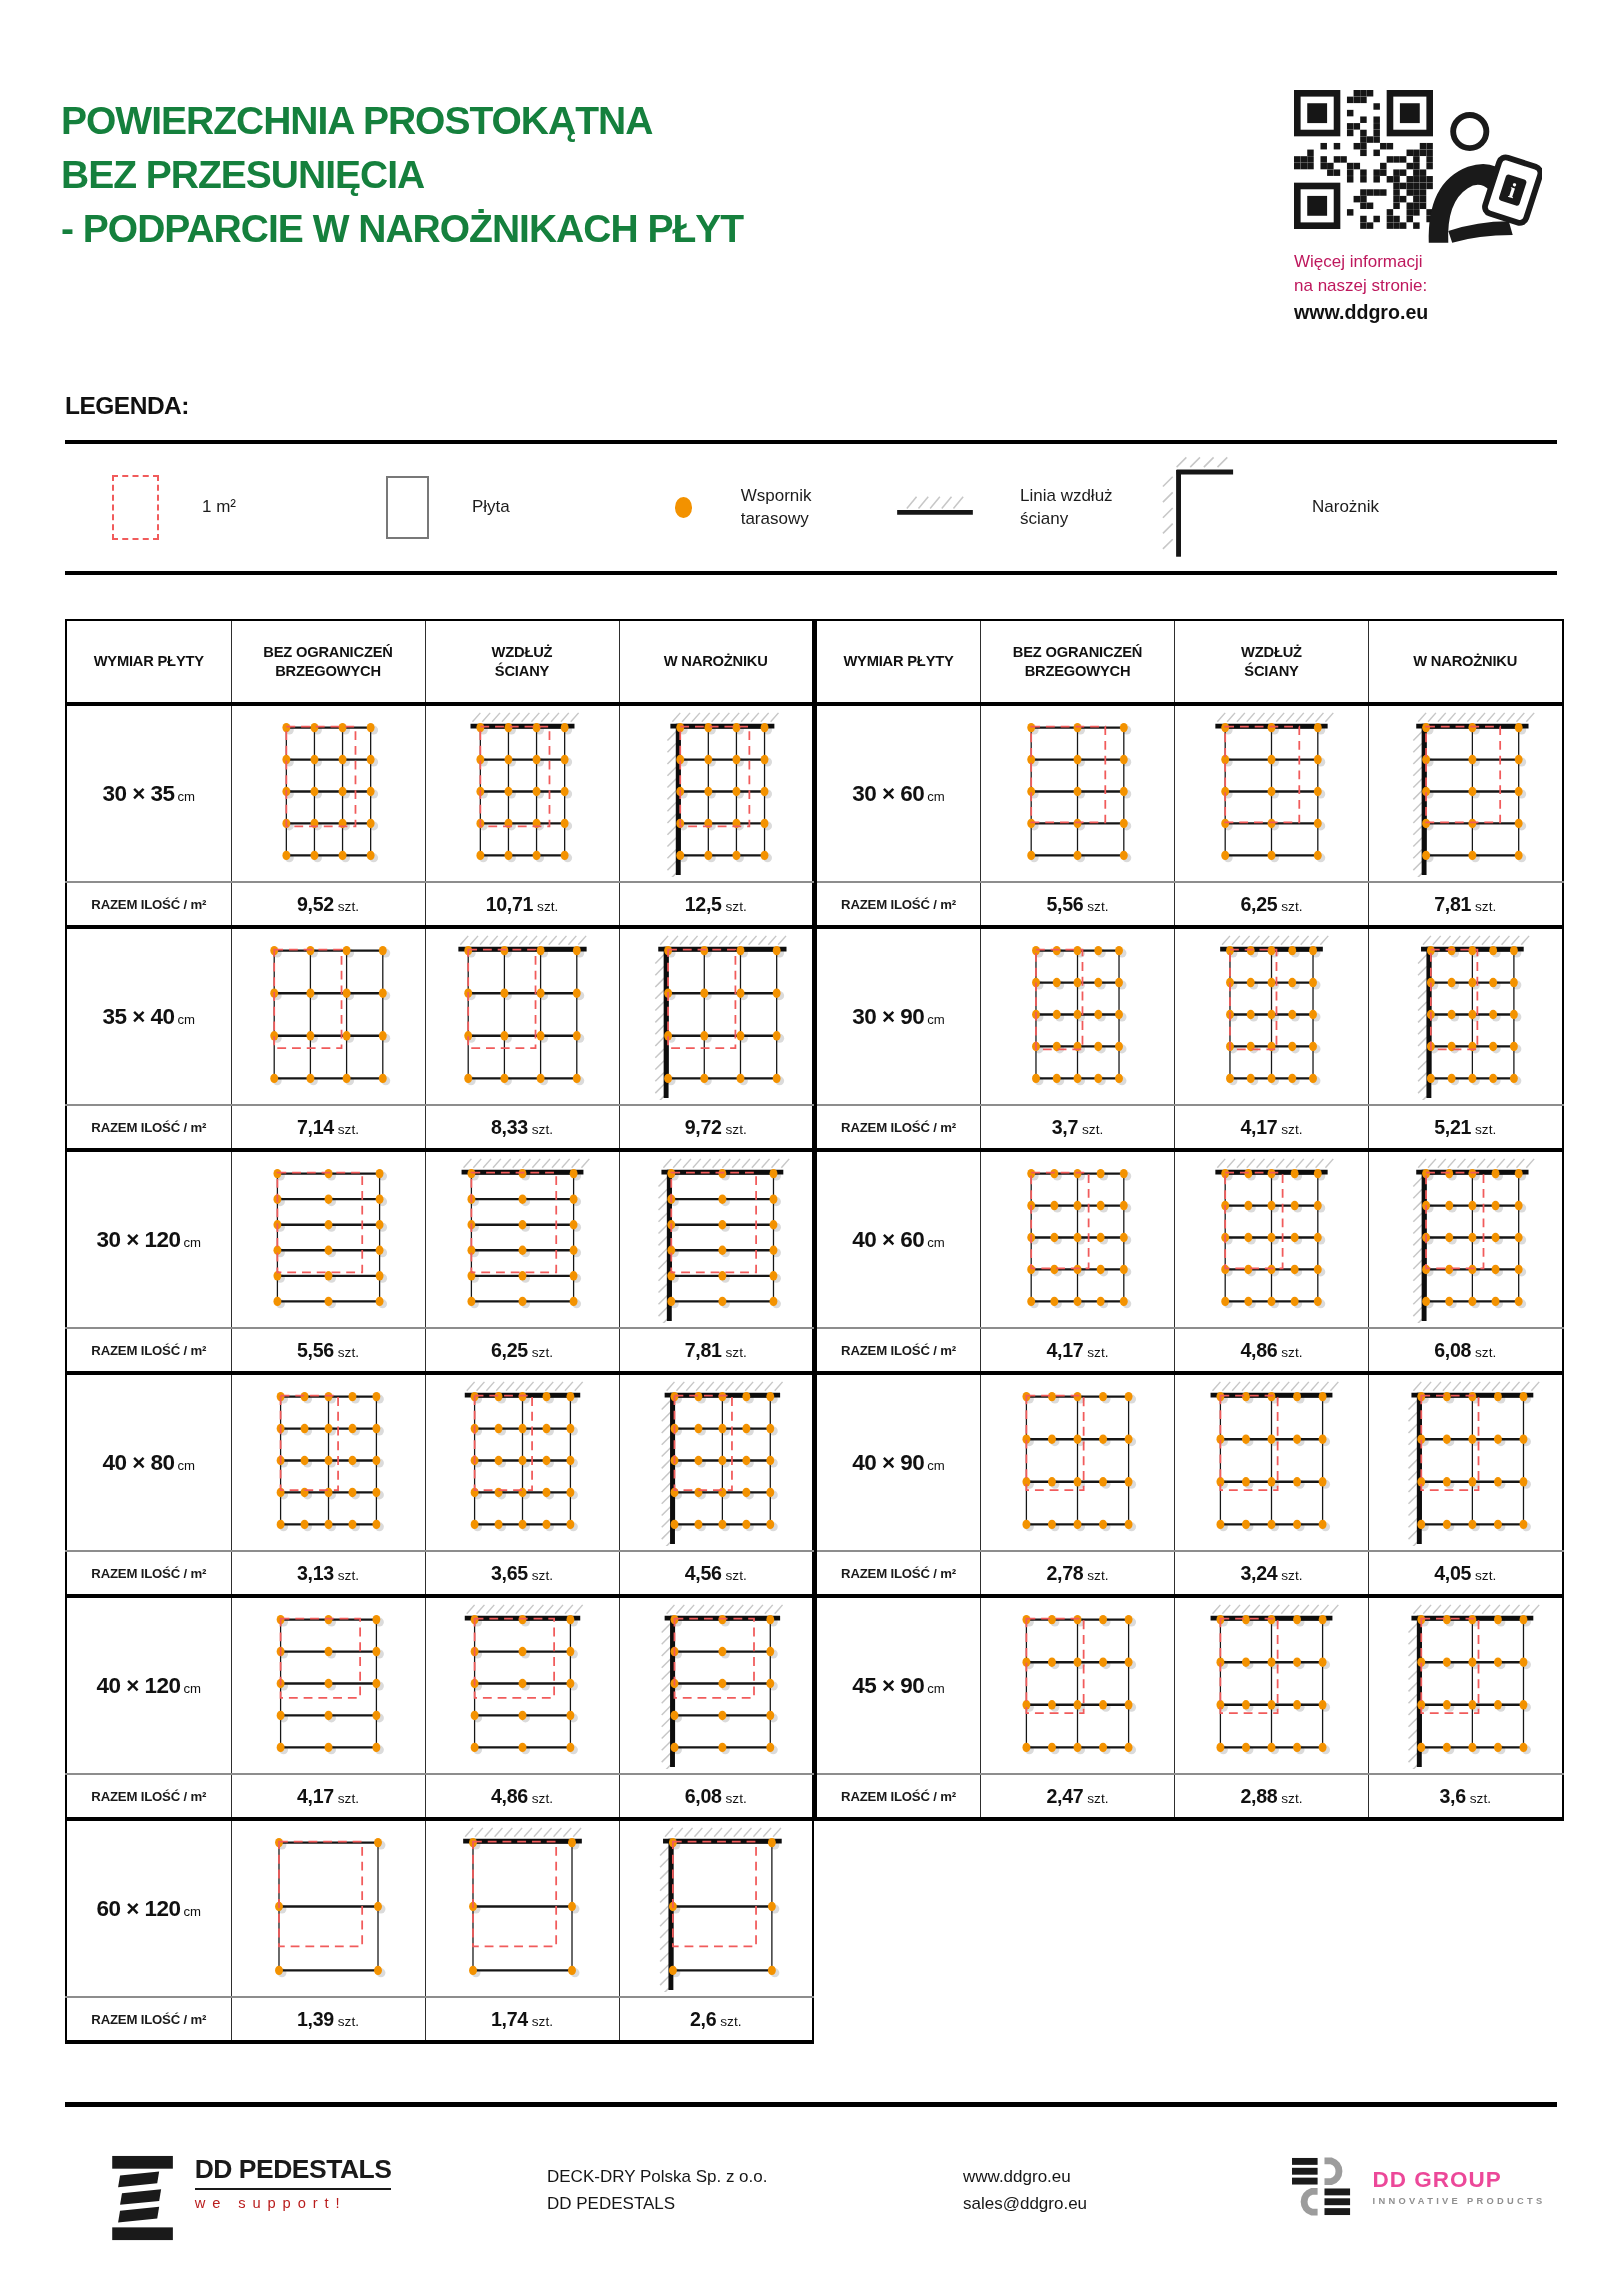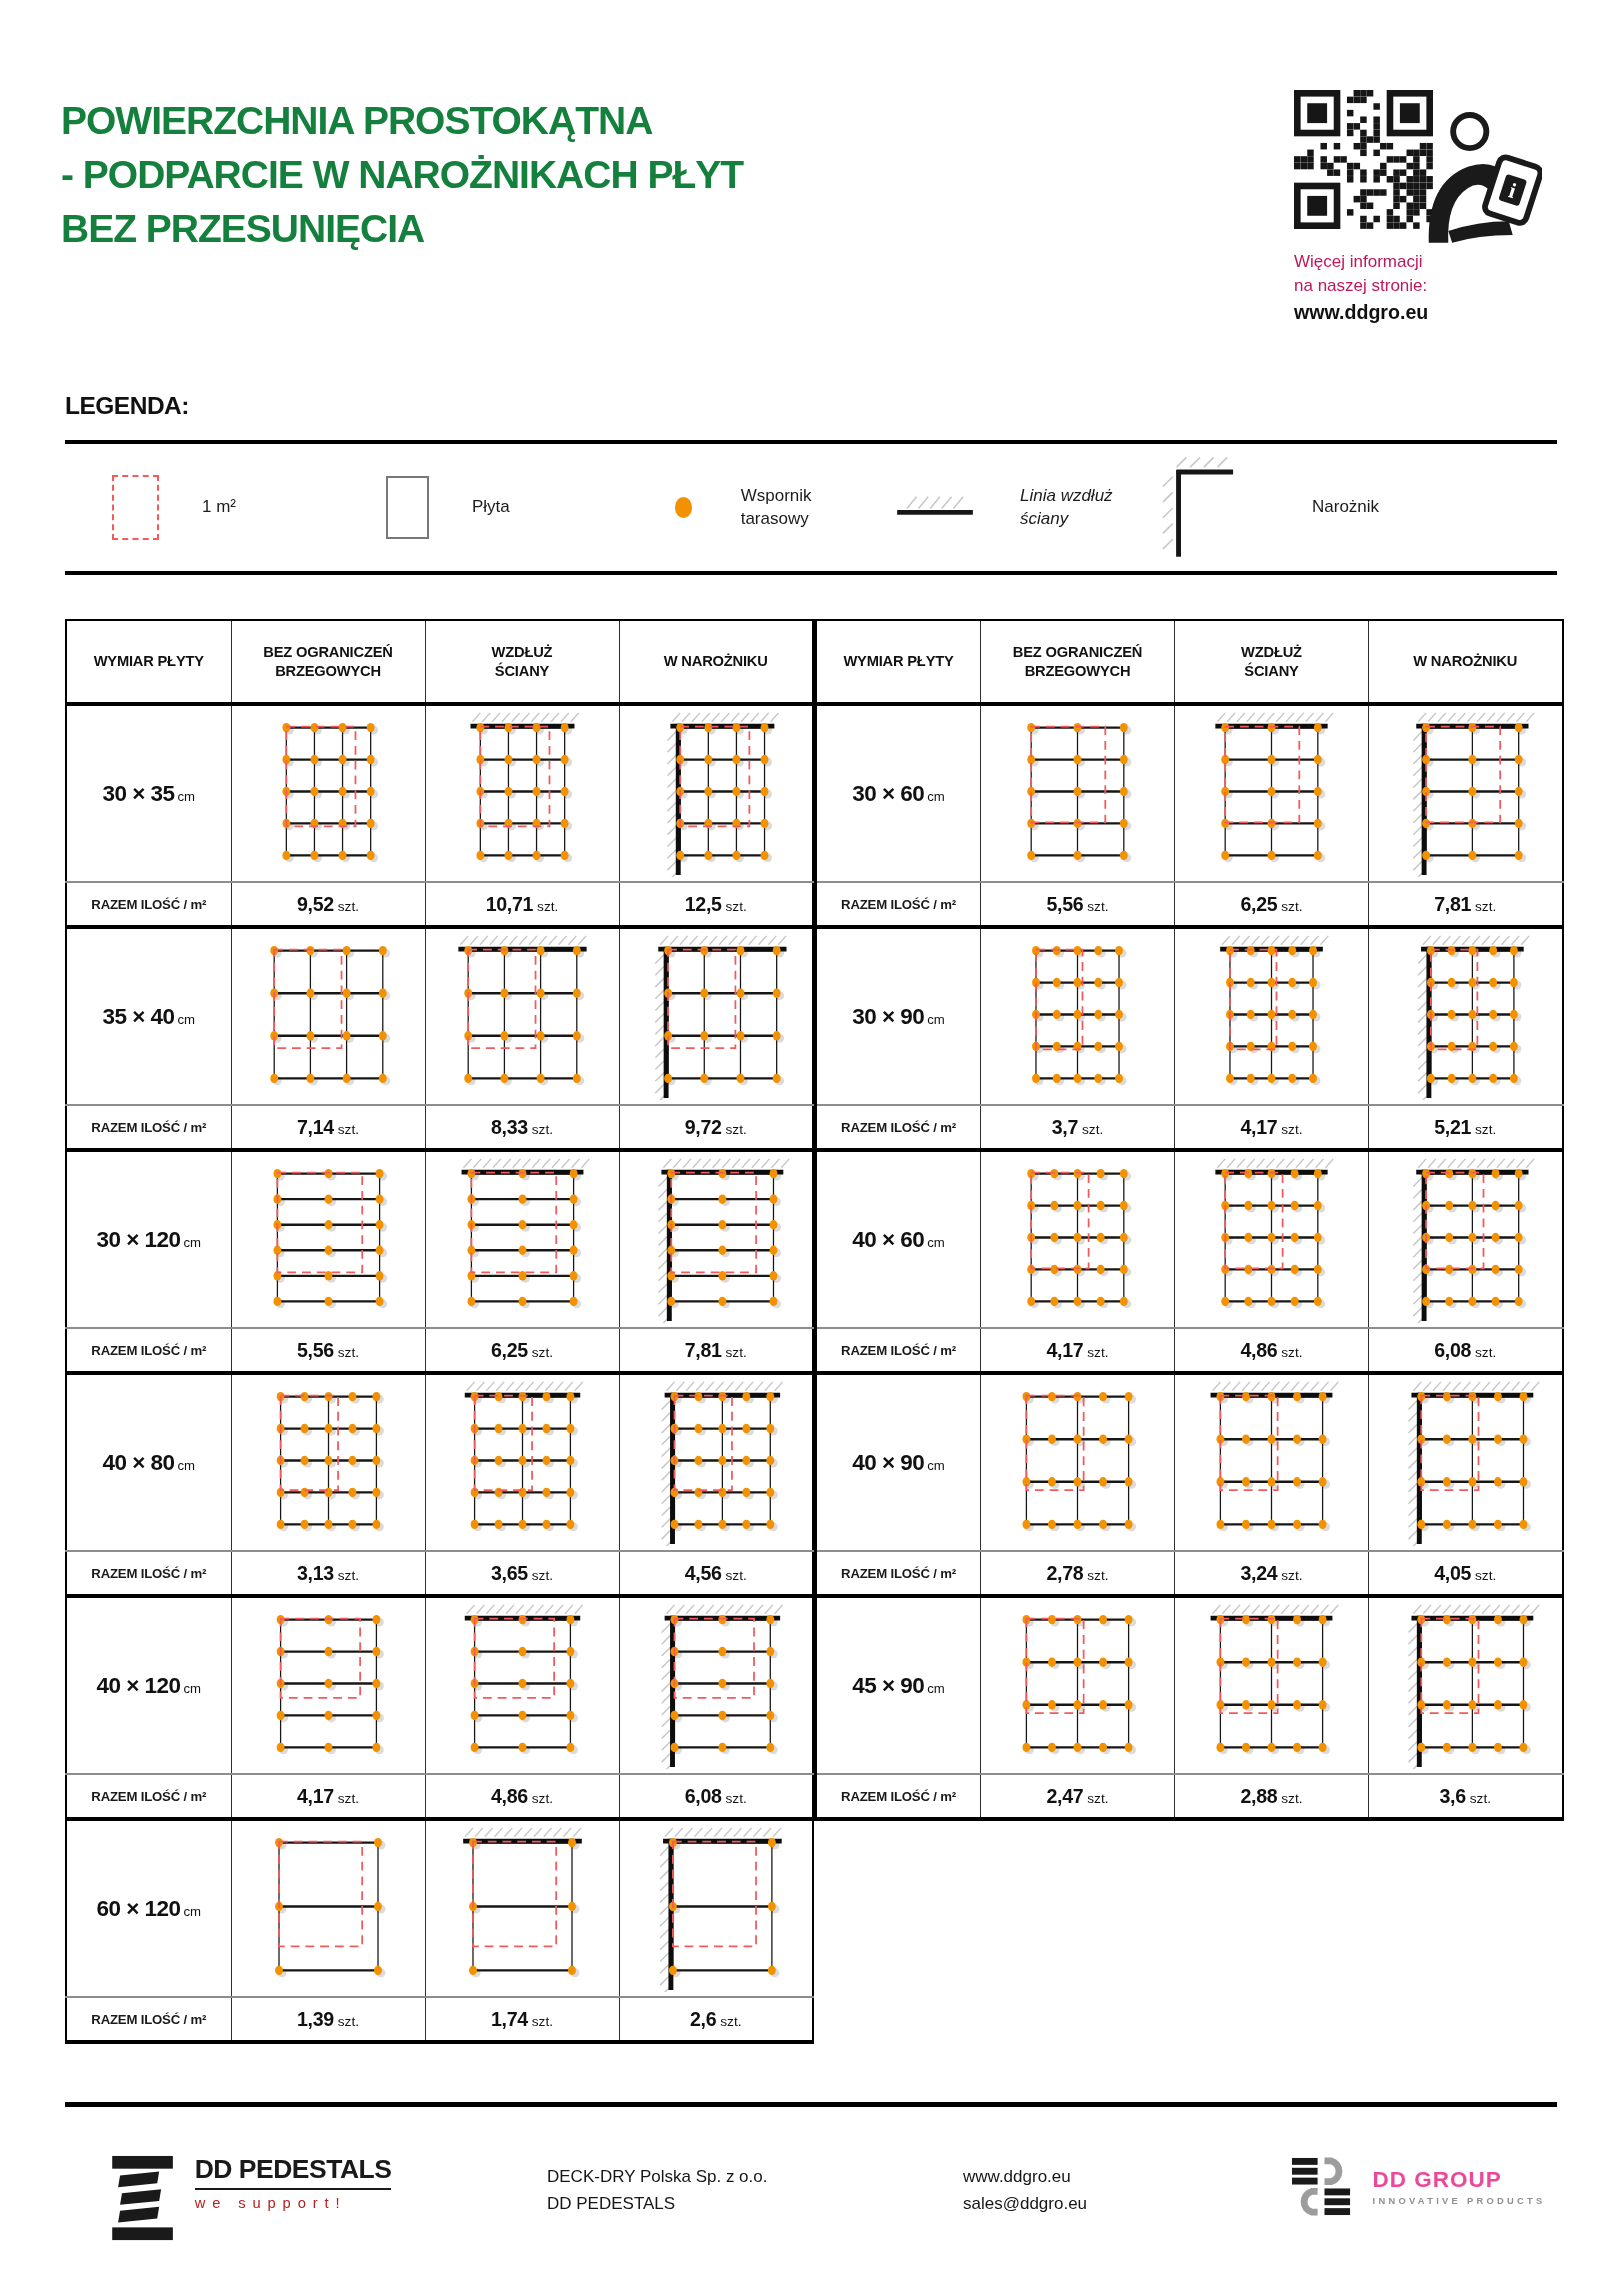"- PODPARCIE W NAROŻNIKACH PŁYT" div { order: before "BEZ PRZESUNIĘCIA" -> after "BEZ PRZESUNIĘCIA" }
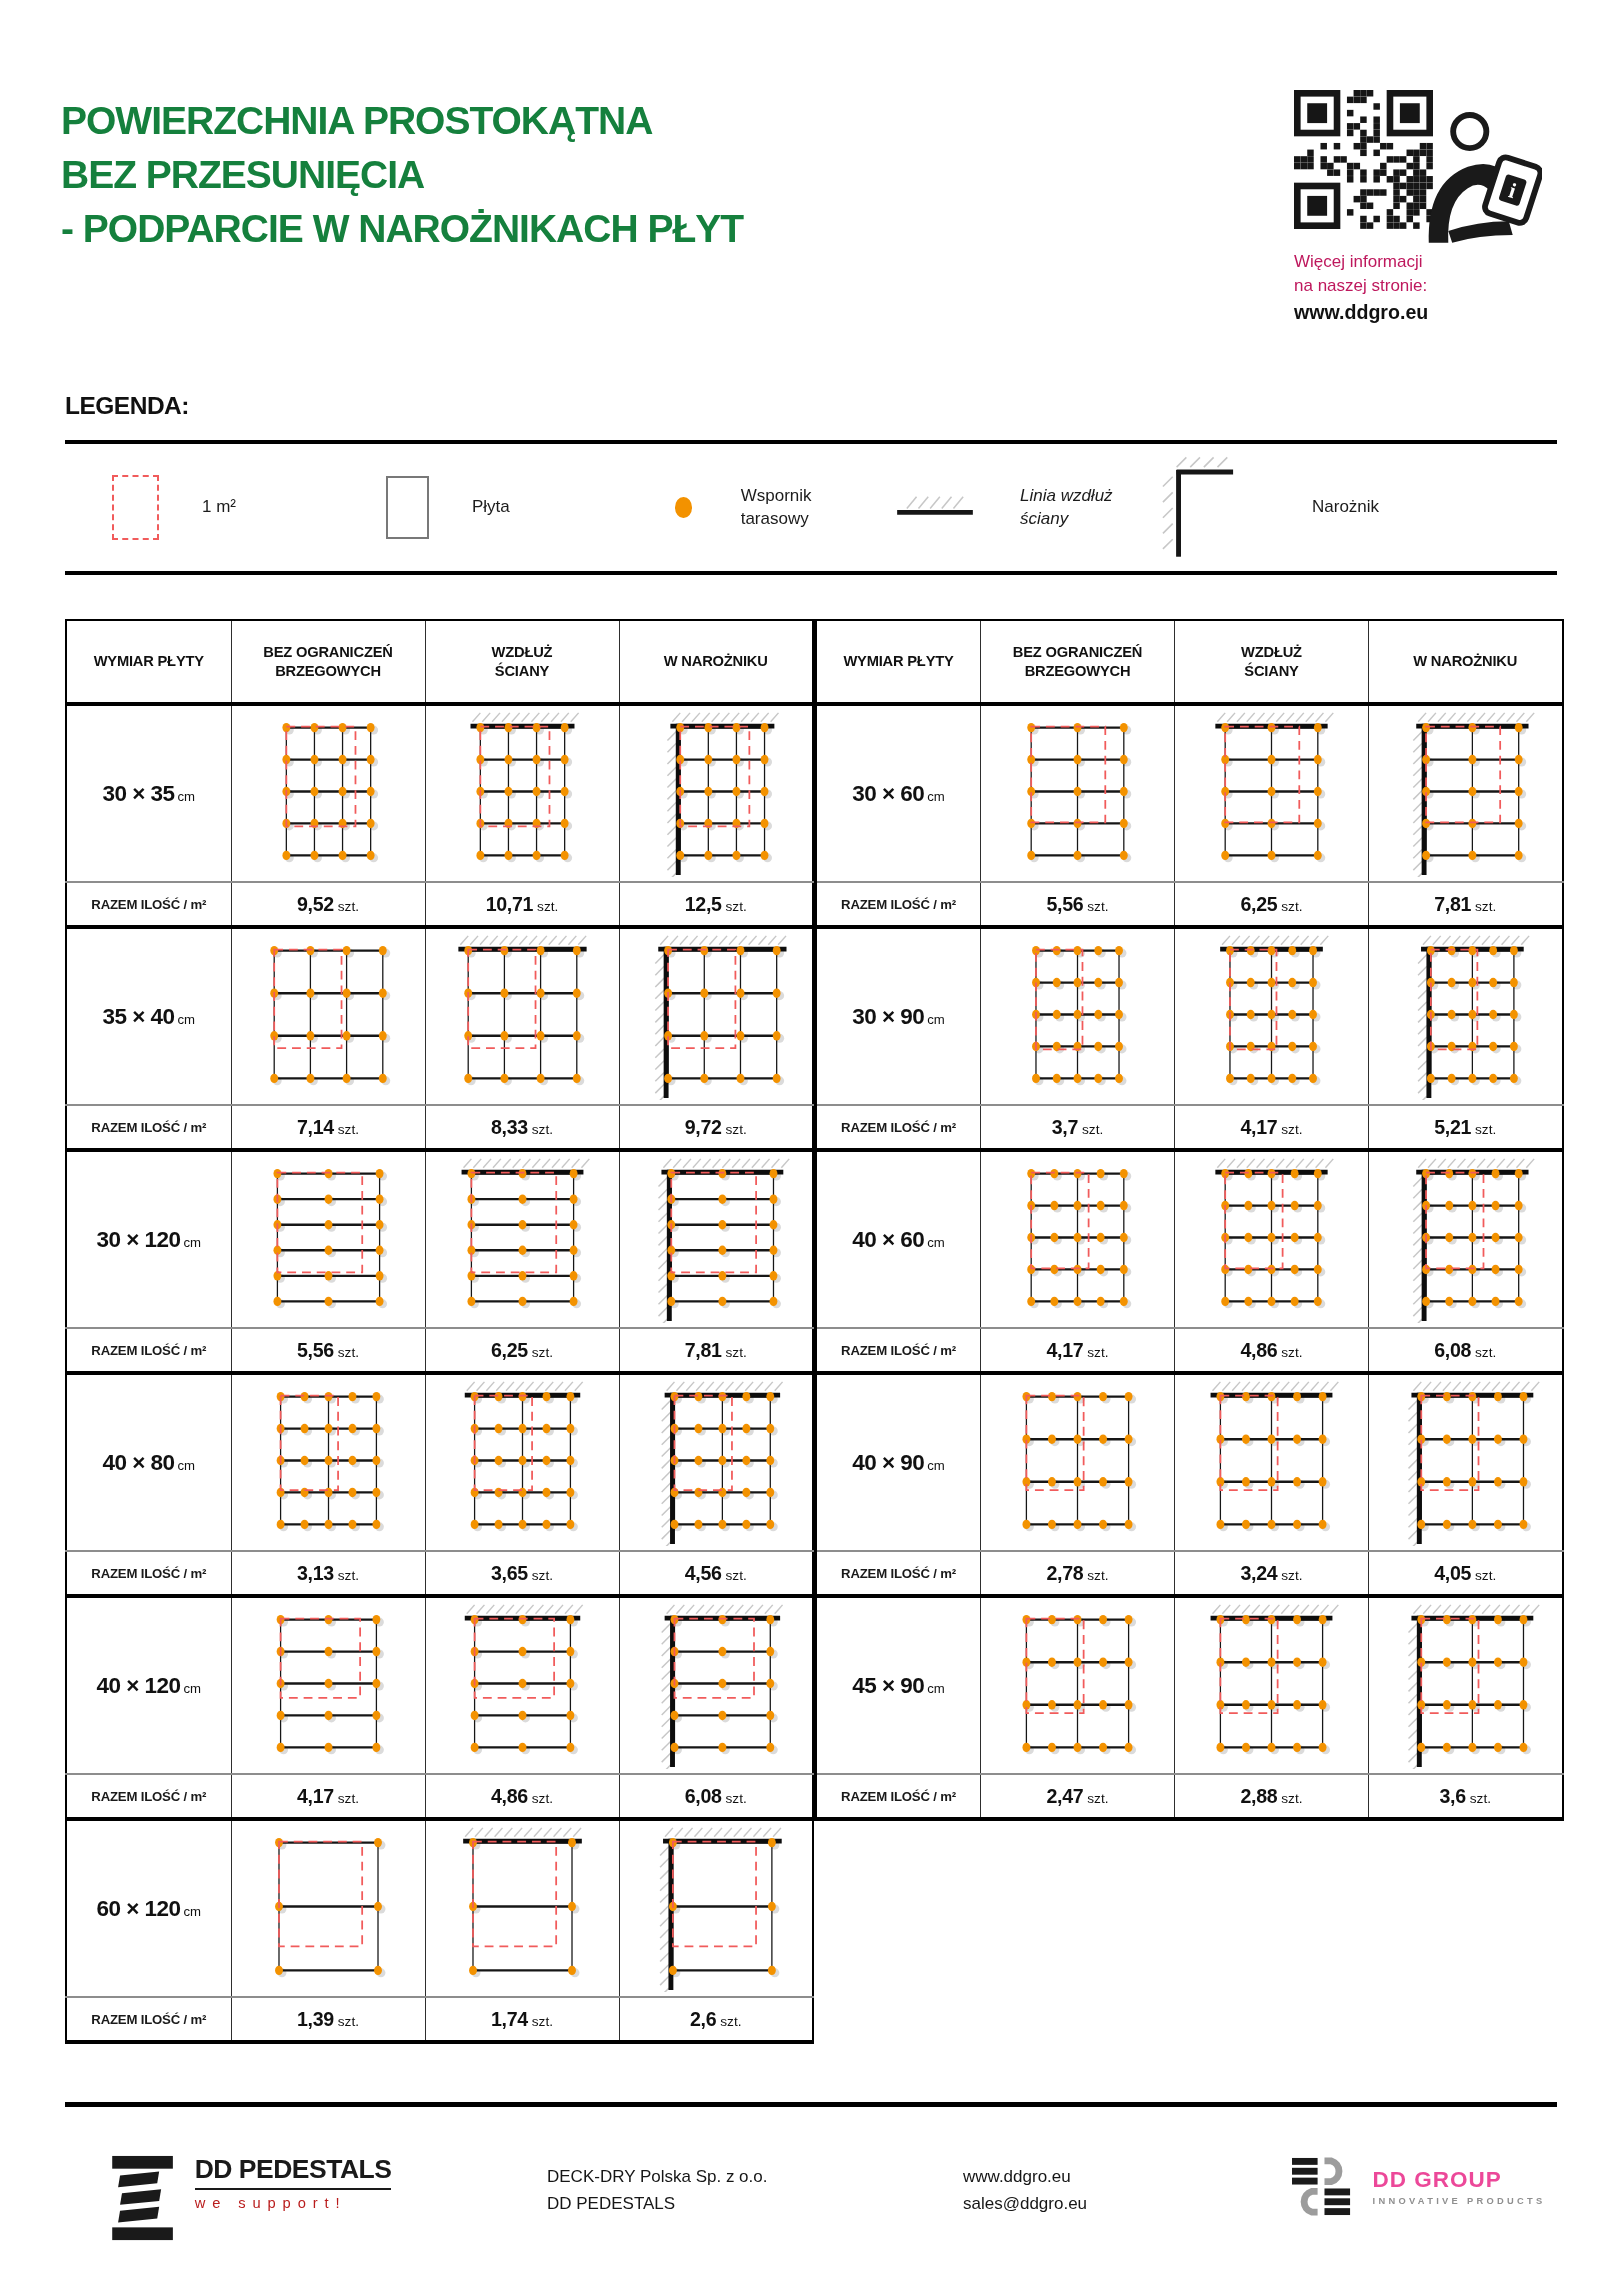"Linia wzdłuż ściany" .li-line { font-style: italic -> none }
